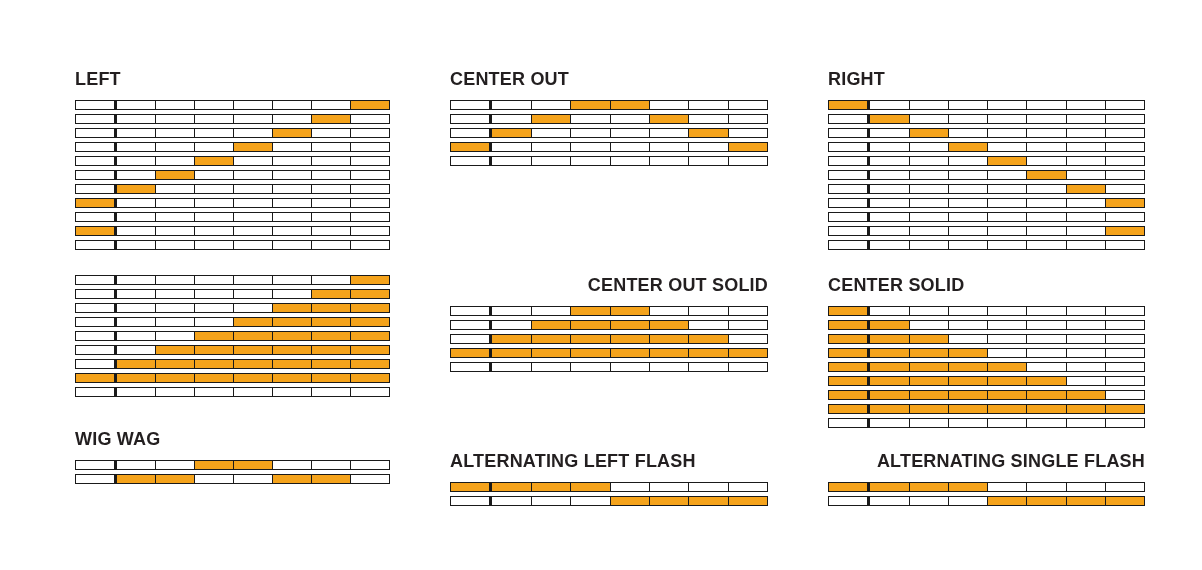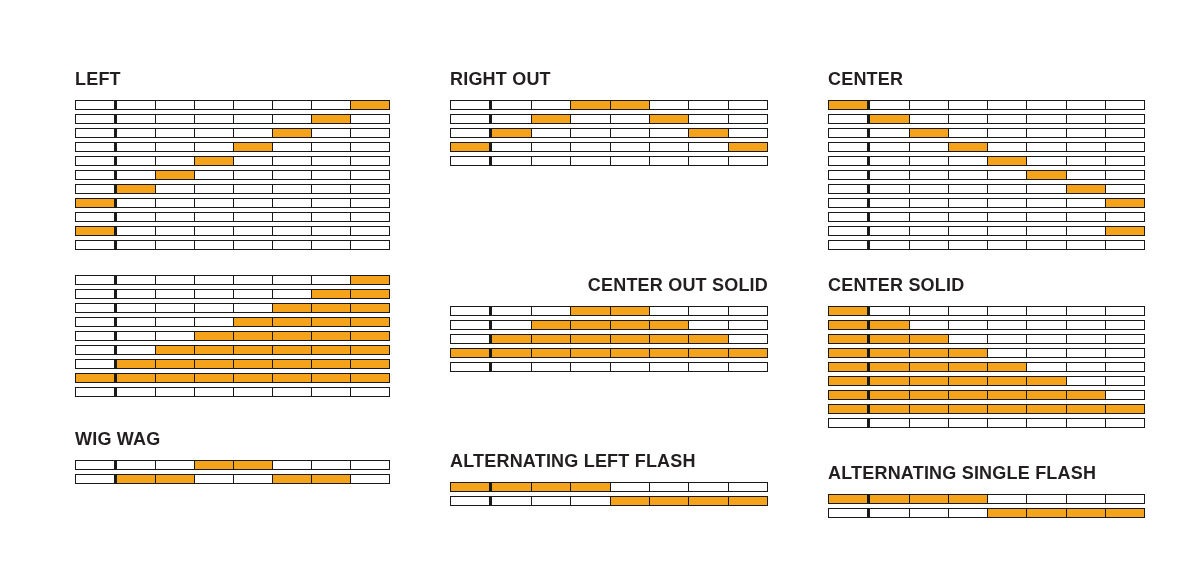"RIGHT OUT" div.panel-title { text: RIGHT -> CENTER }
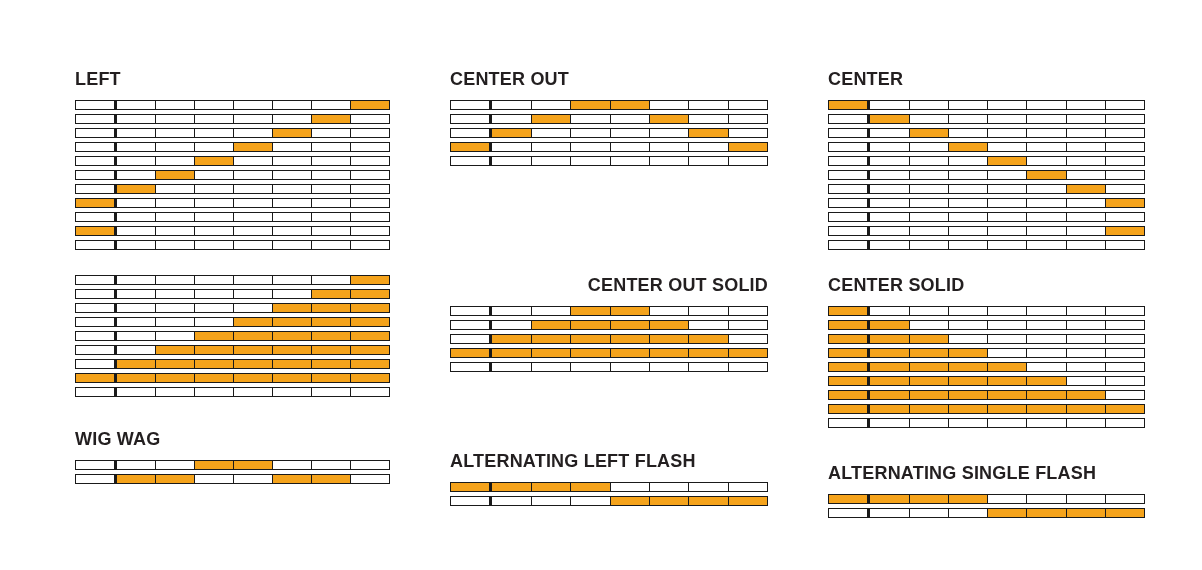"CENTER" div.panel-title { text: CENTER -> RIGHT }
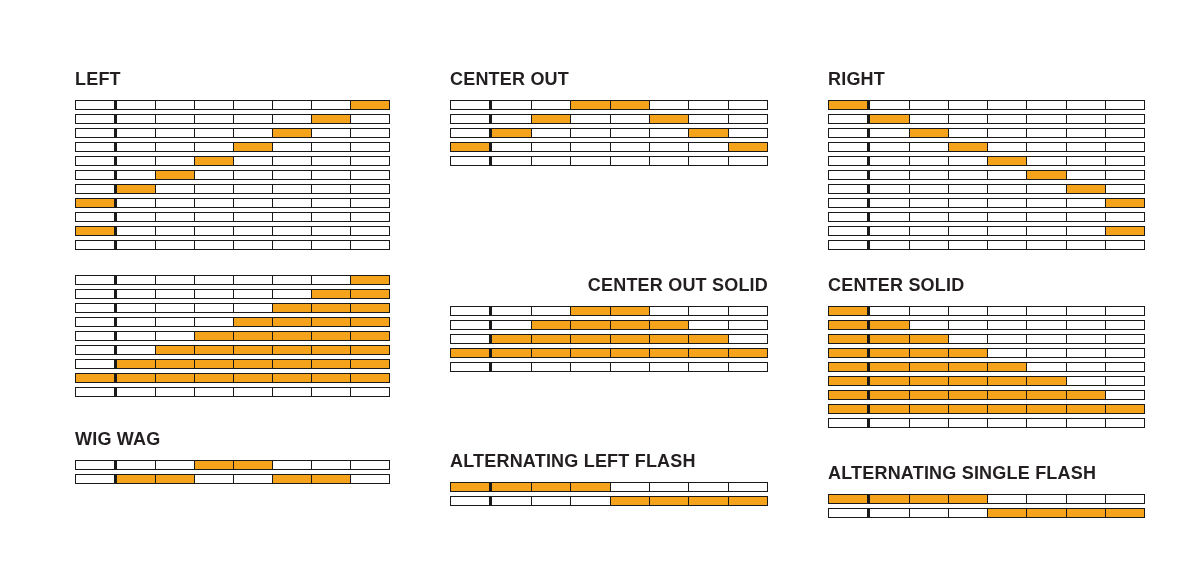"ALTERNATING SINGLE FLASH" div.panel { text-align: none -> right; top: 463px -> 451px }
